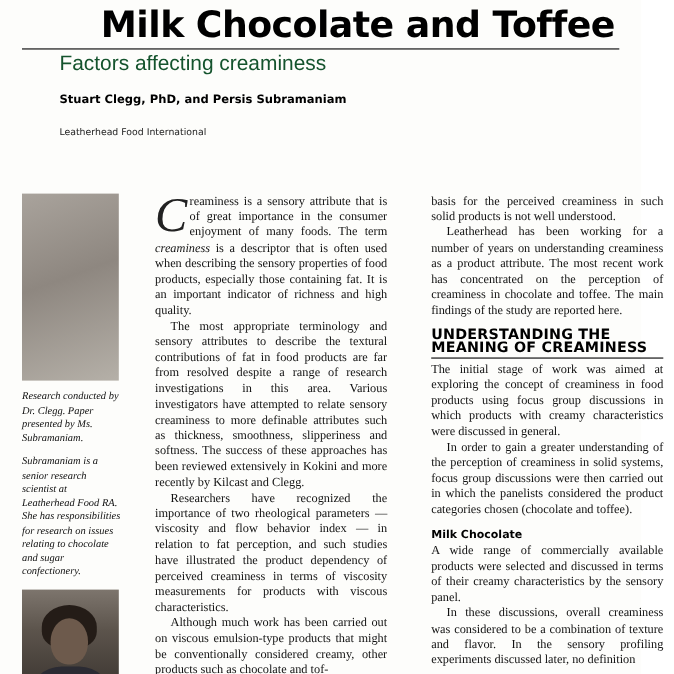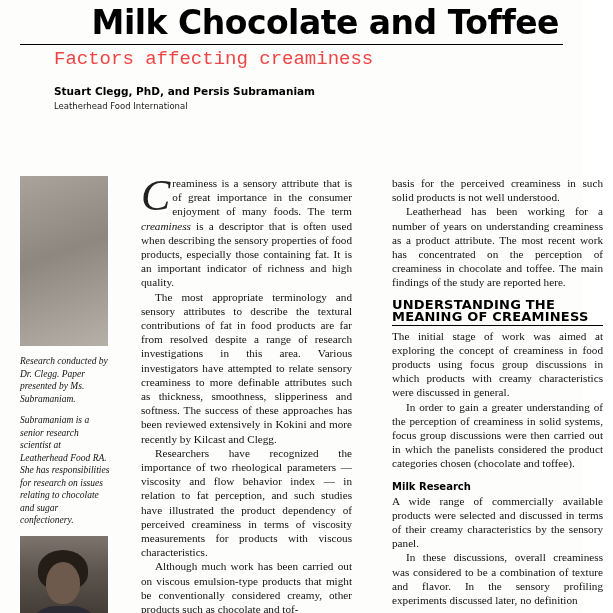"Factors affecting creaminess" .subtitle { color: #ef4444 -> #14532d; font-family: Liberation Mono, monospace -> Liberation Sans, sans-serif }
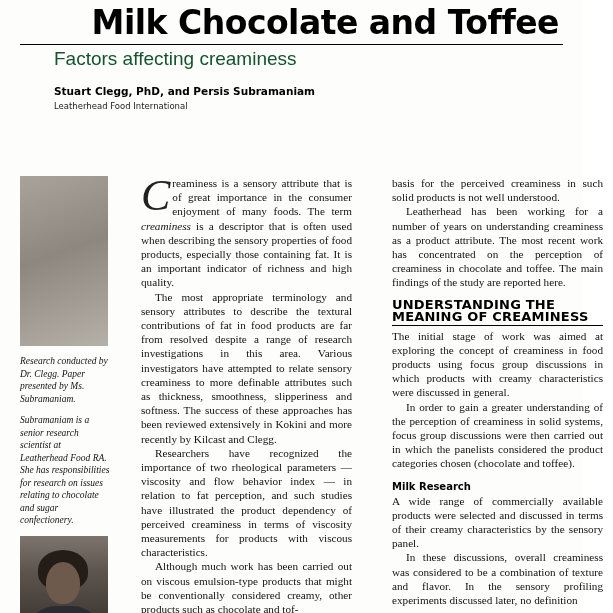"Leatherhead Food International" .affiliation { margin: 2px 0 0 34px -> 17px 0 0 34px }
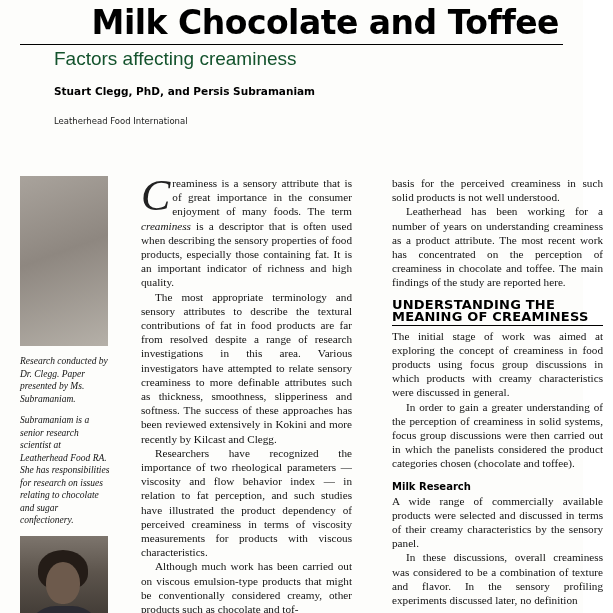"Milk Research" div.sub-head { text: Research -> Chocolate }
